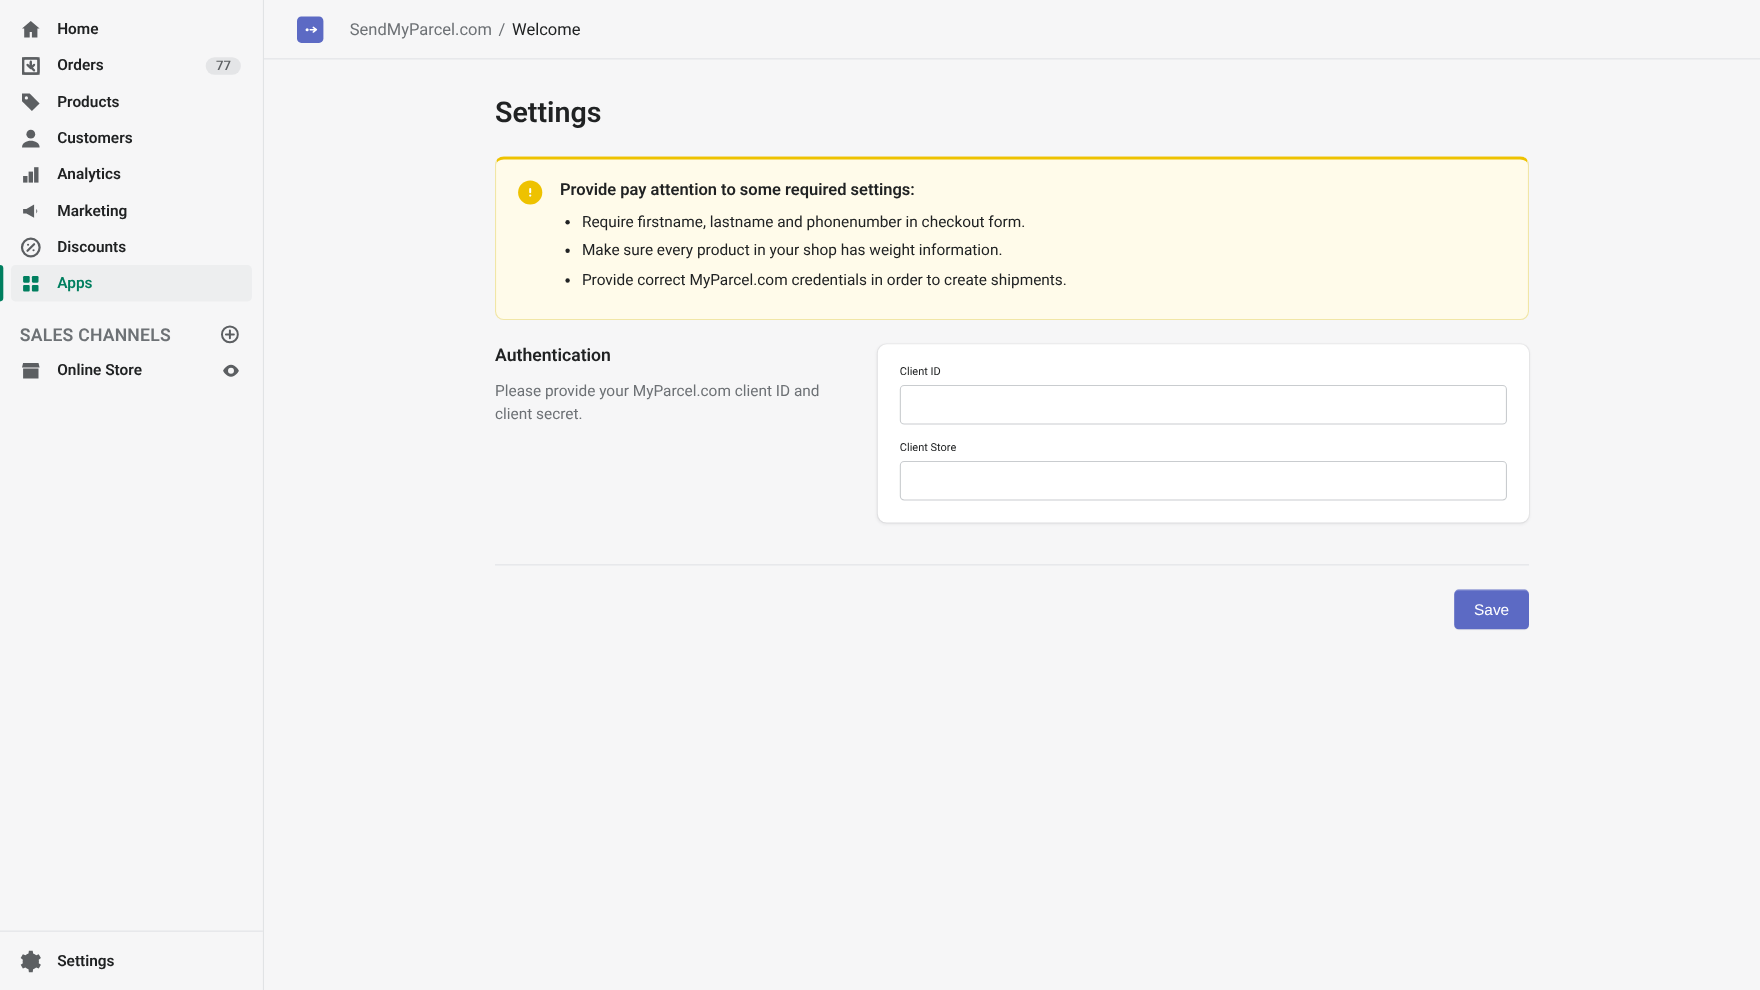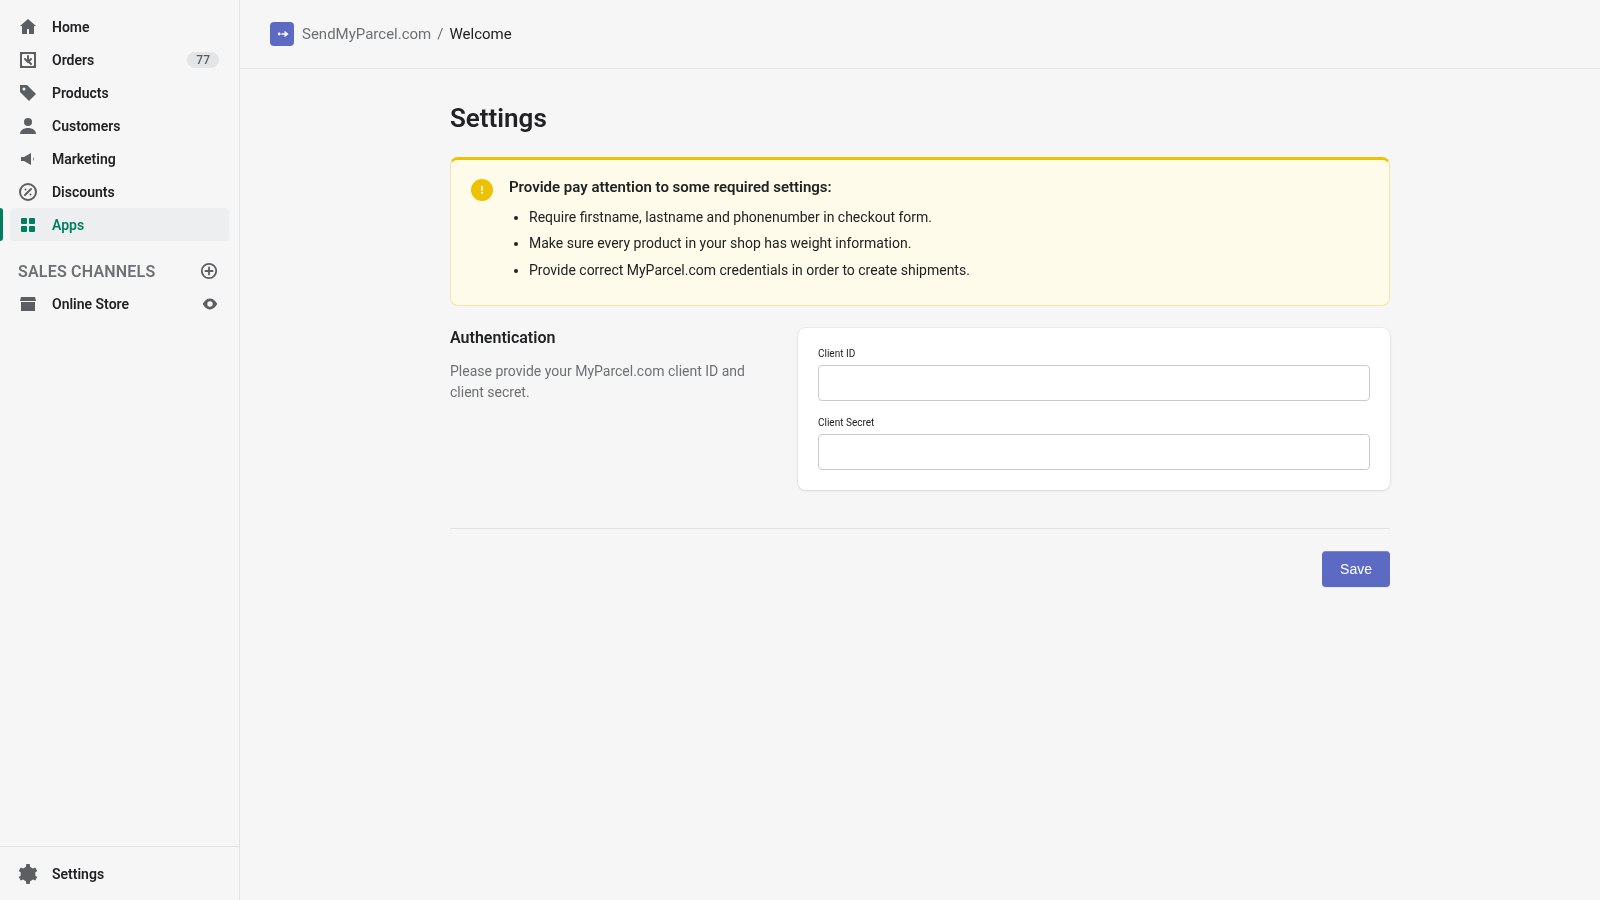"SendMyParcel.com" .topbar { gap: 8px -> 24px; height: 69px -> 54px }
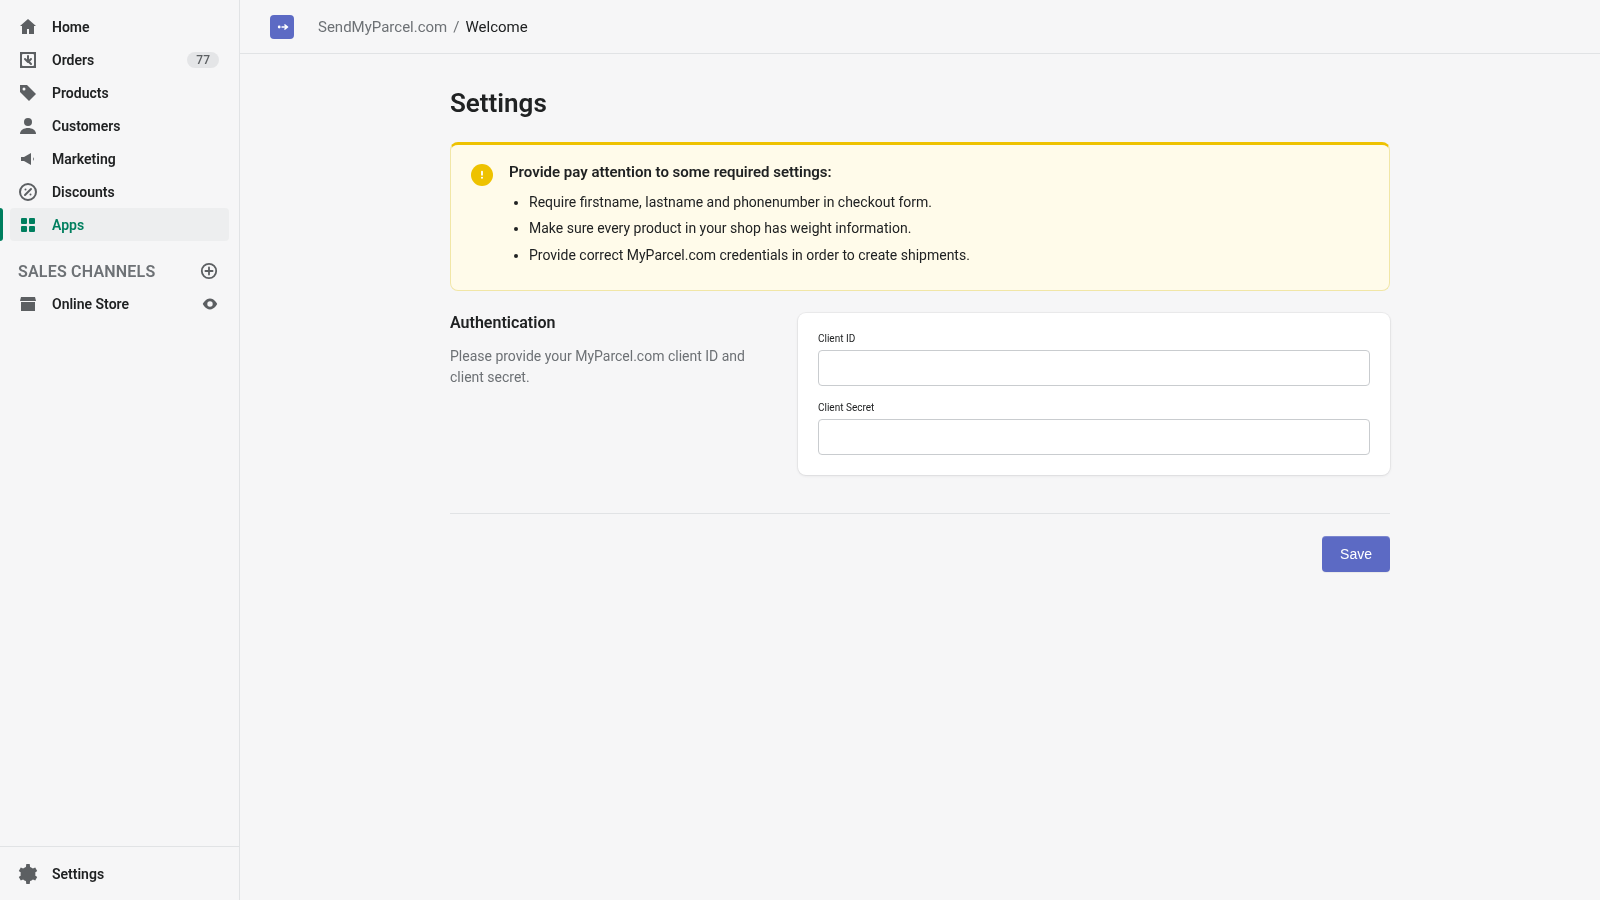"Analytics" div.nav-item { html: none -> <div> <span> <svg> <rect></rect> <rect></rect> <rect></rect> </svg> </span> <span>Analytics</span> </div> }
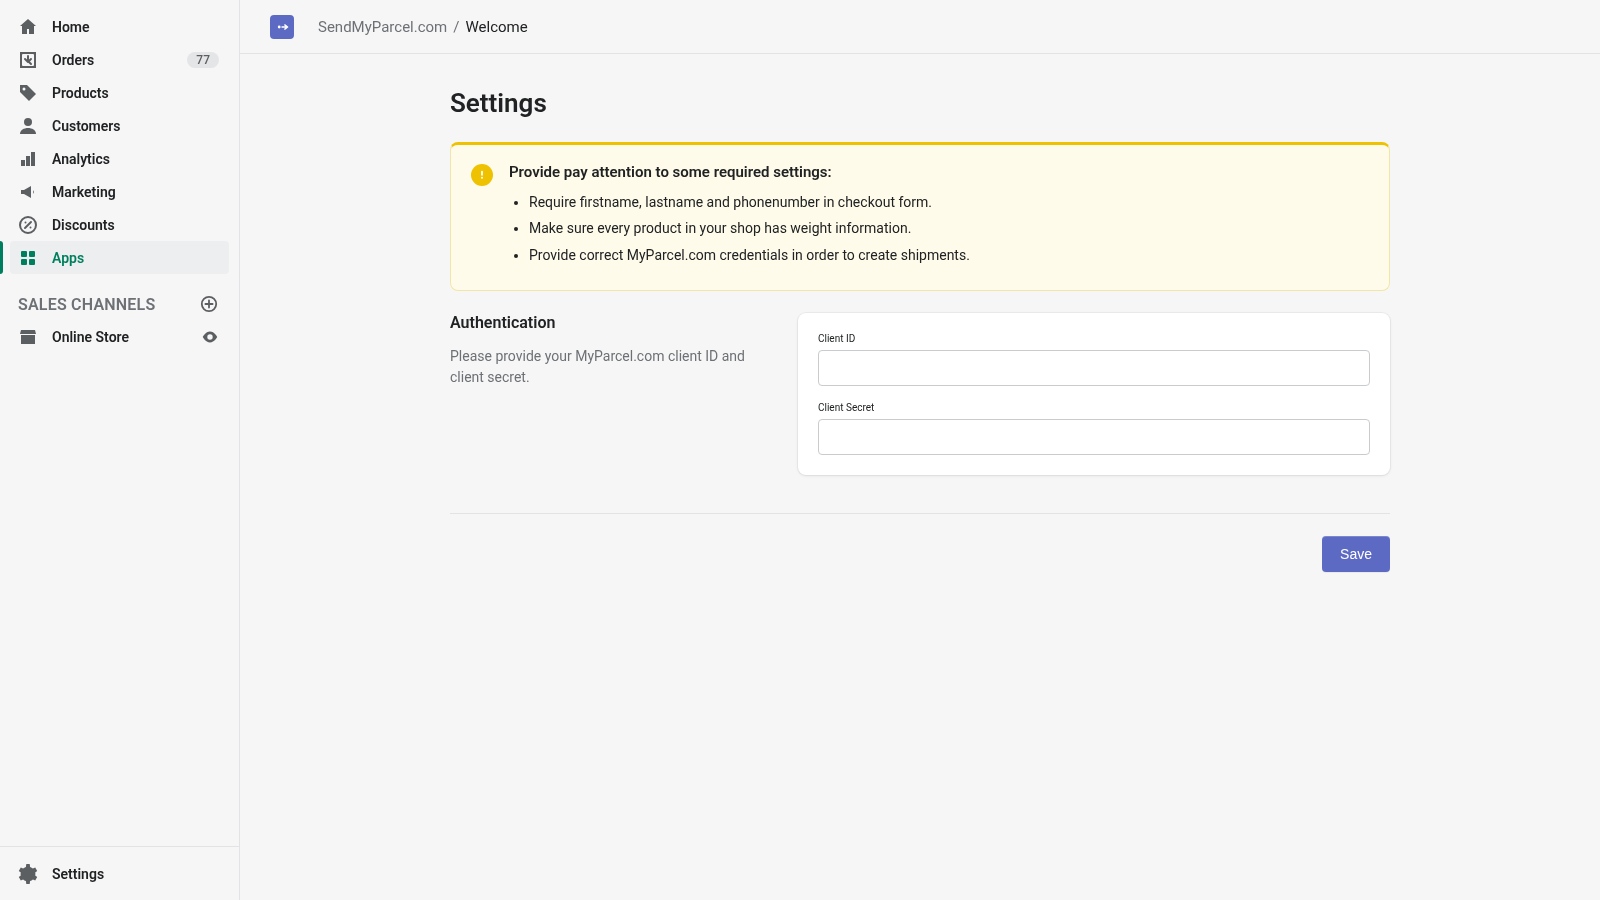"Client Secret" label { text: Secret -> Store }
